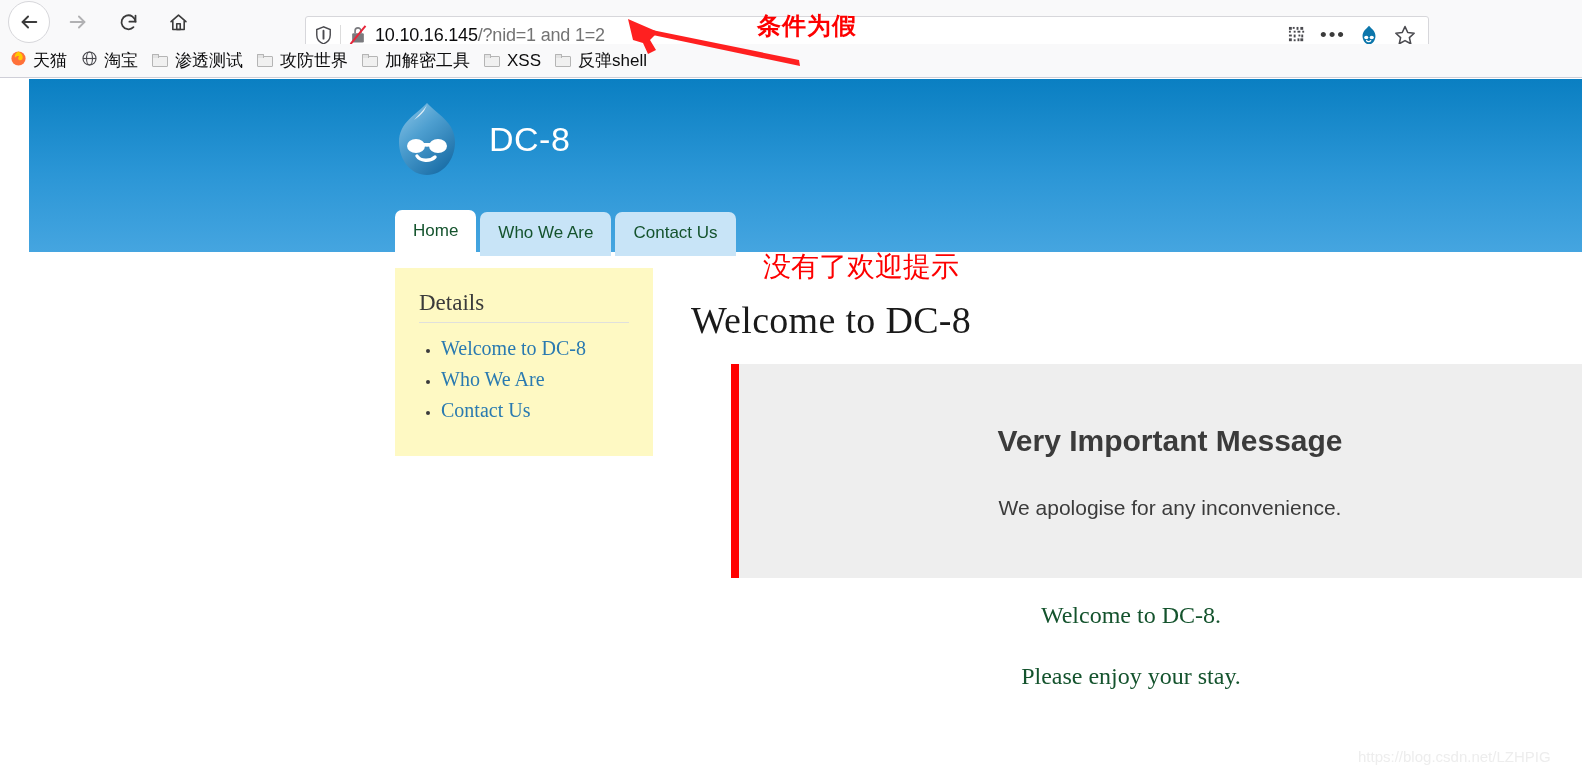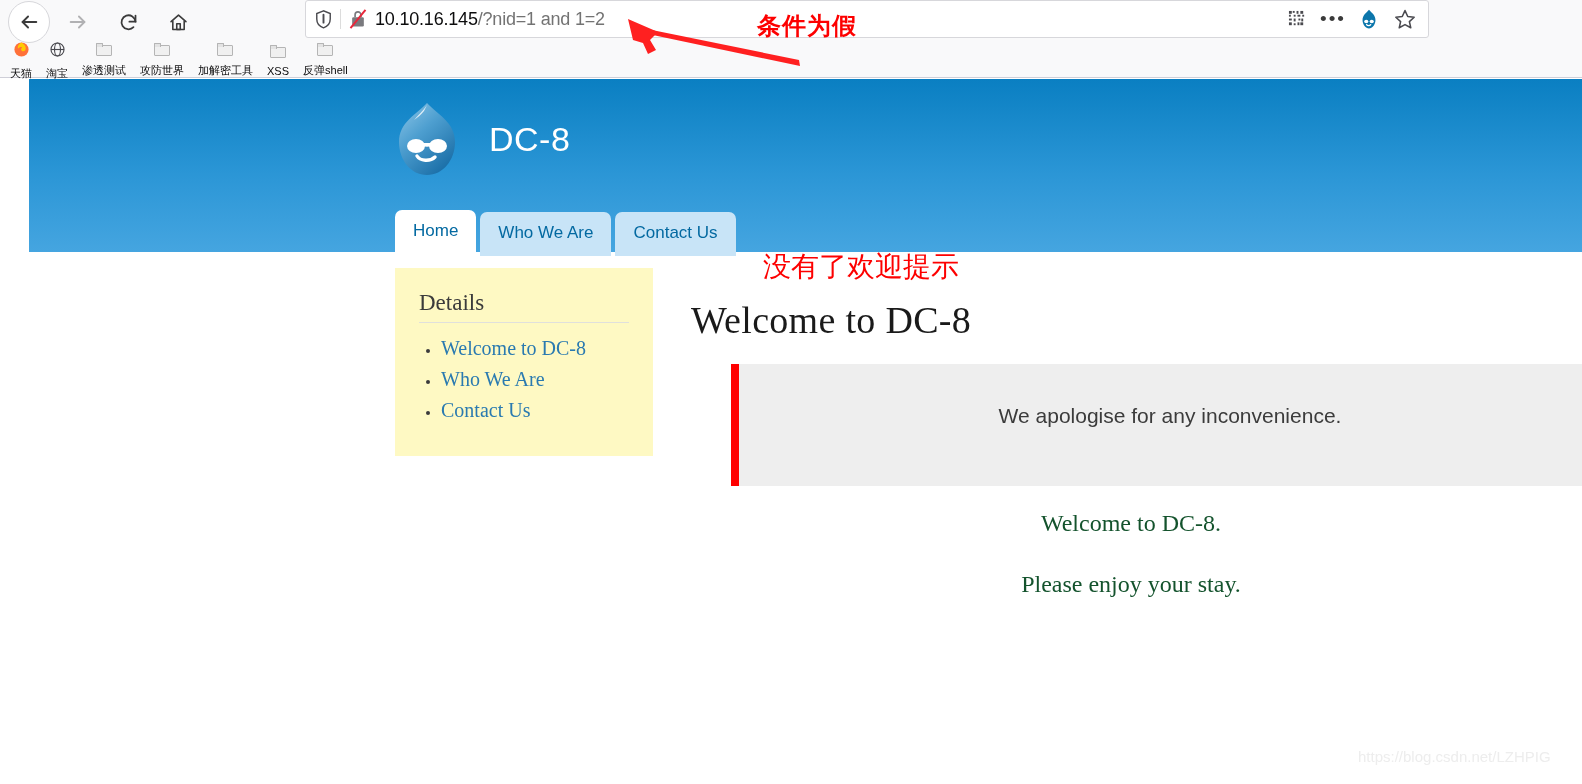"10.10.16.145/?nid=1 and 1=2" .urlbar { top: 0 -> 16px }
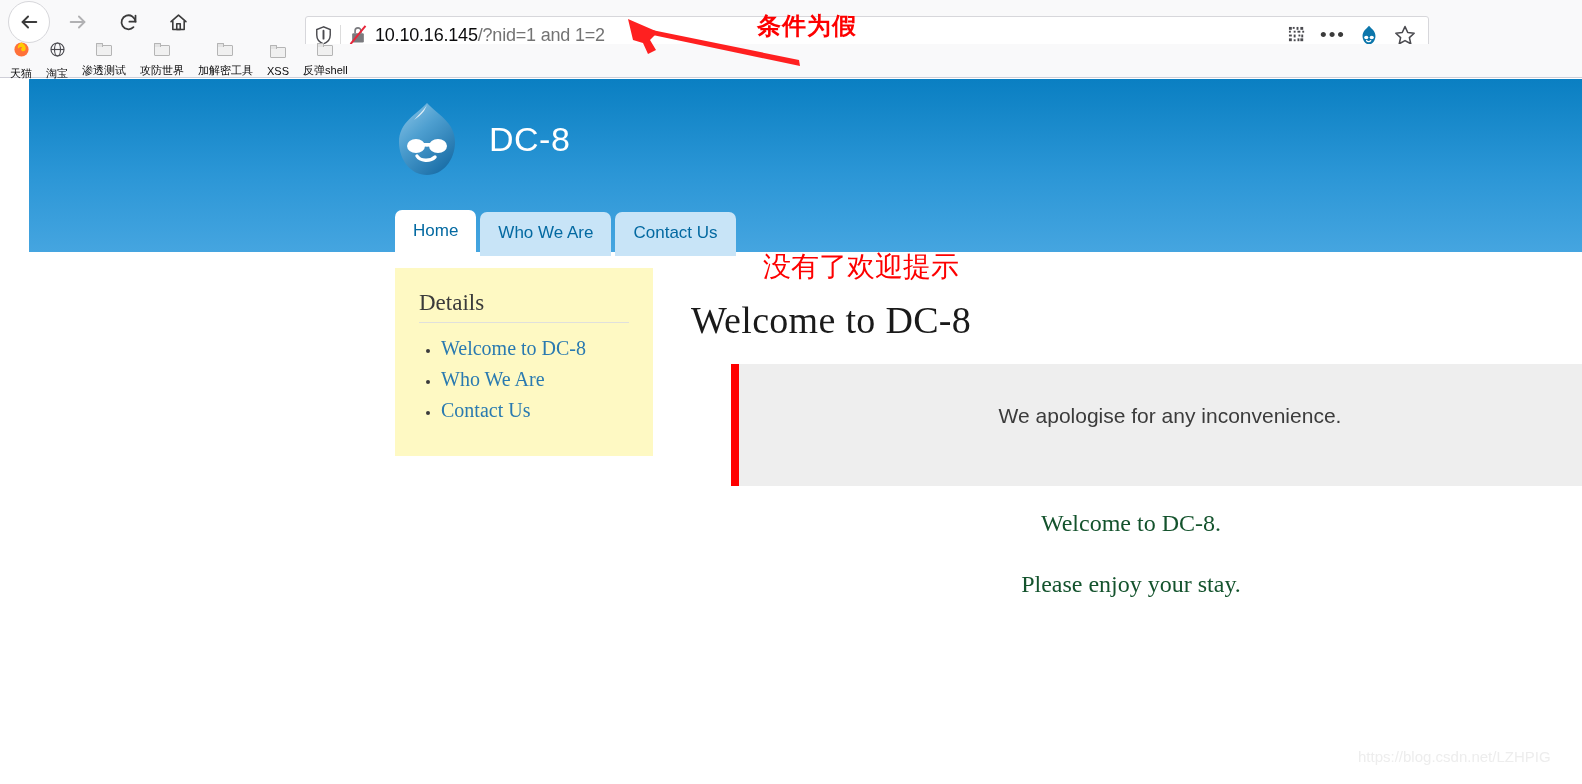"天猫" .bm { flex-direction: column -> none; font-size: 11px -> 17px }
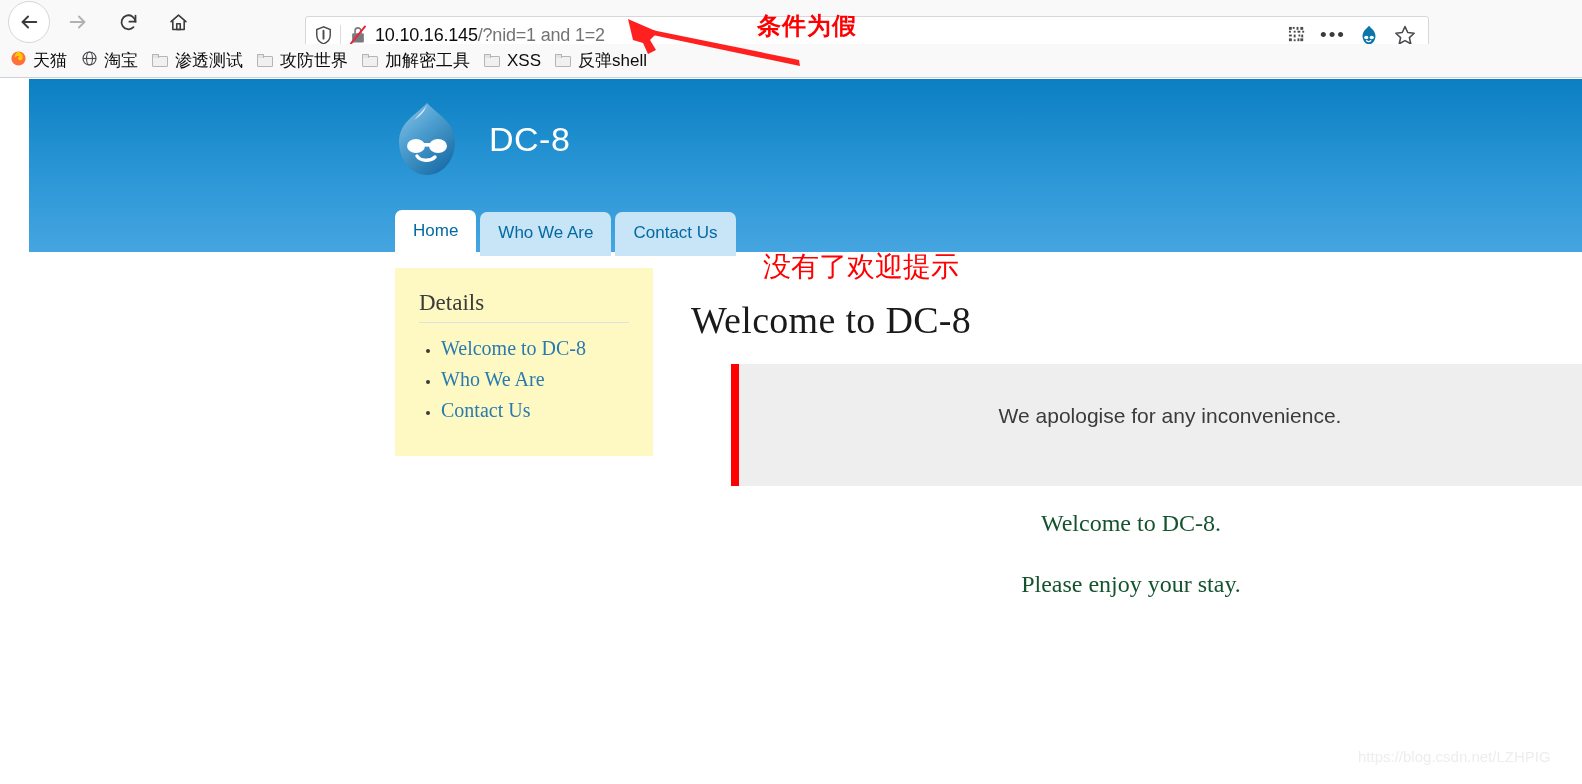"Home" .tab { color: #0369a1 -> #14532d }
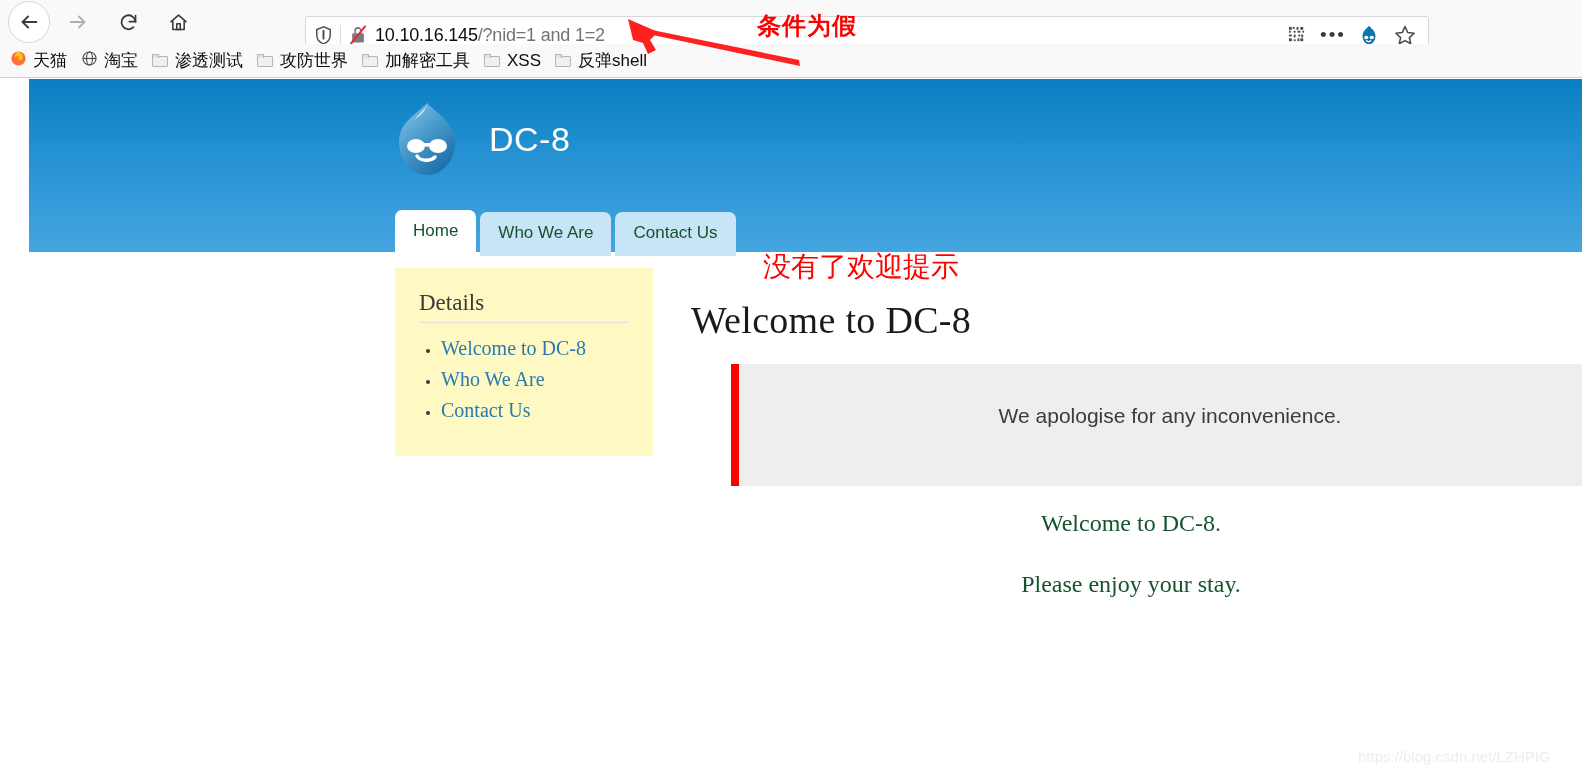"Very Important Message" h2 { html: none -> <h2>Very Important Message</h2> }
